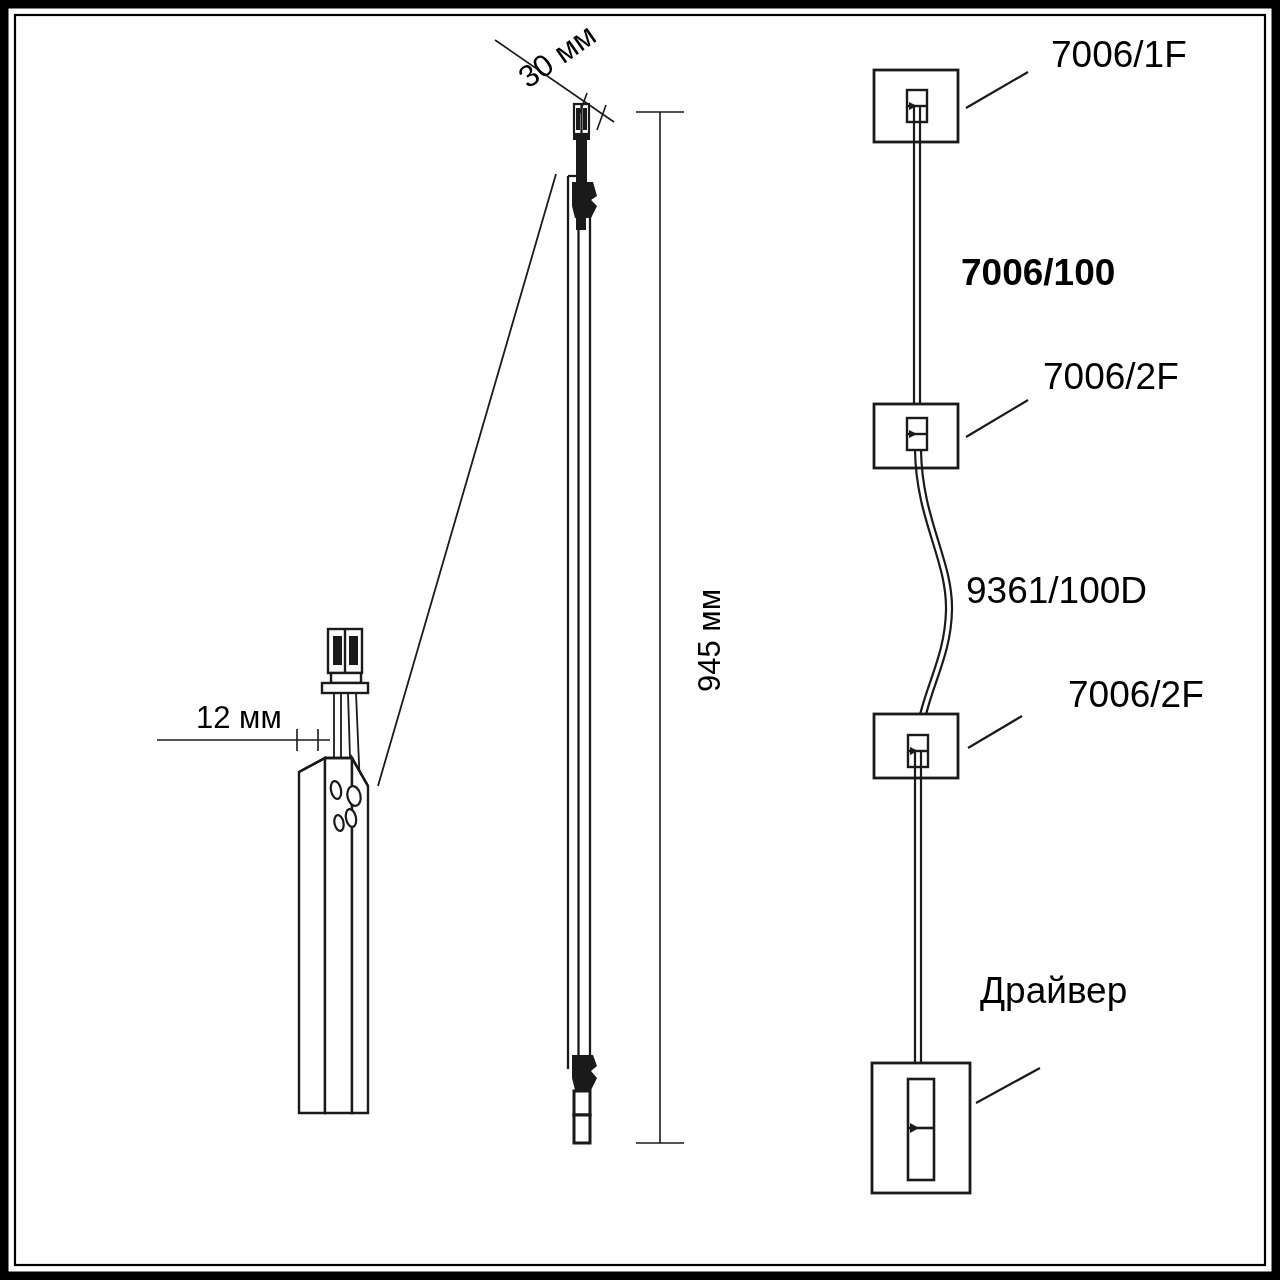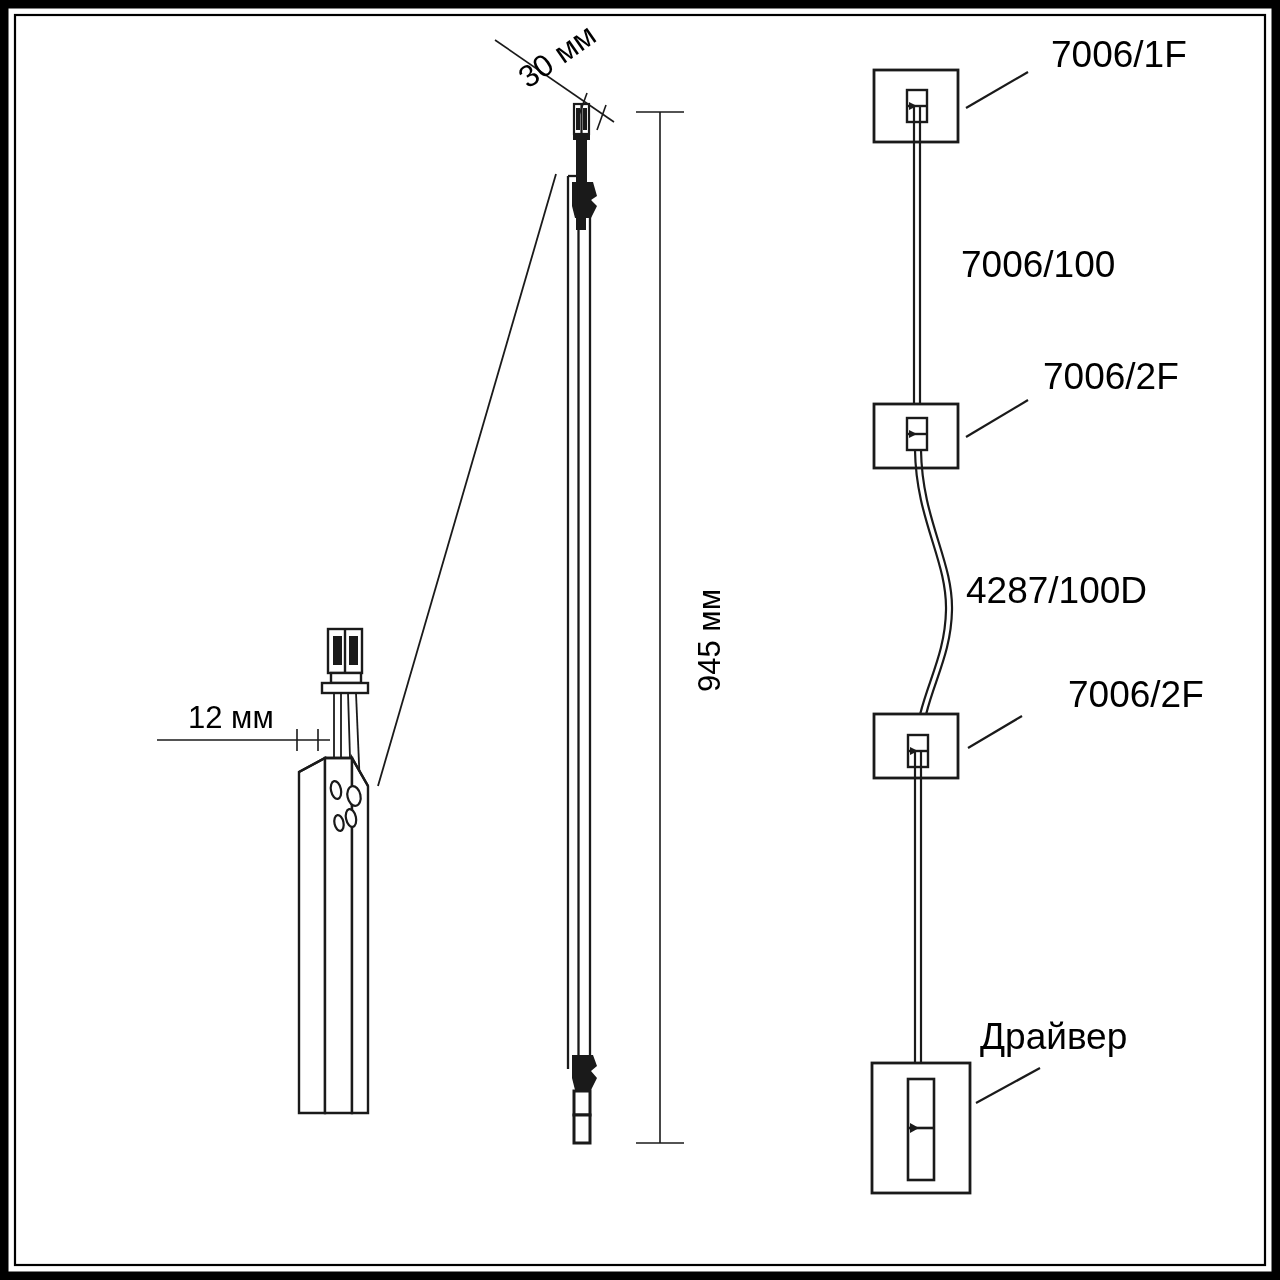"7006/100" div.label { font-weight: none -> bold; top: 246px -> 254px }
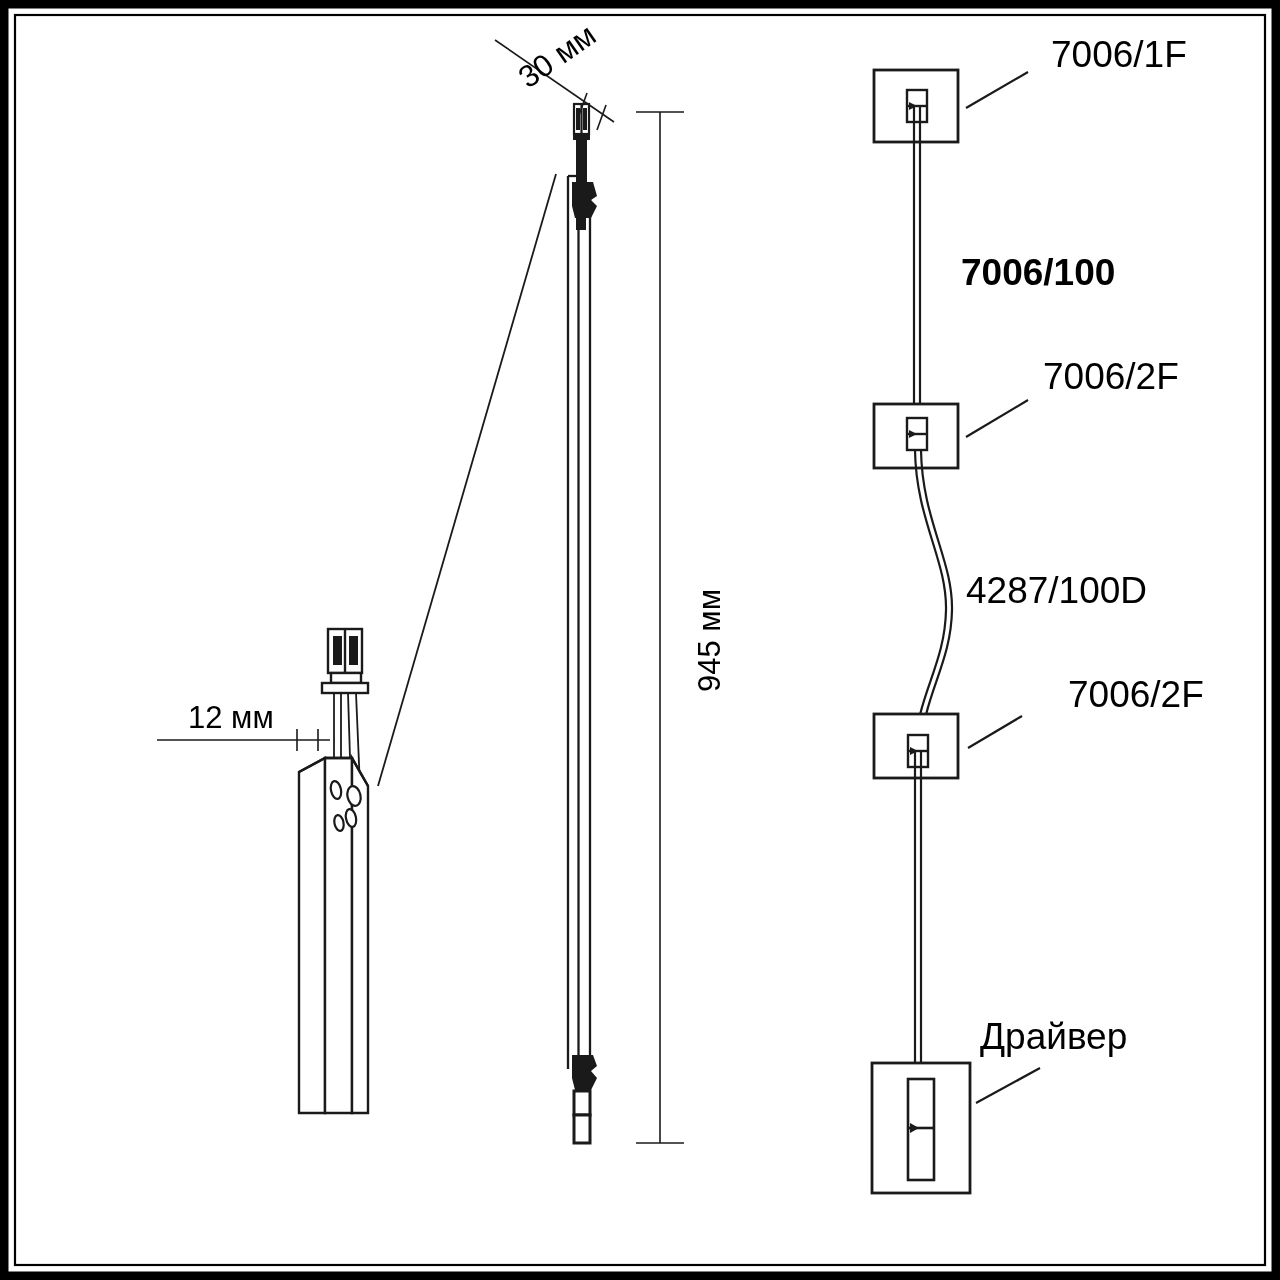"4287/100D" div.label { text: 4287/100D -> 9361/100D }
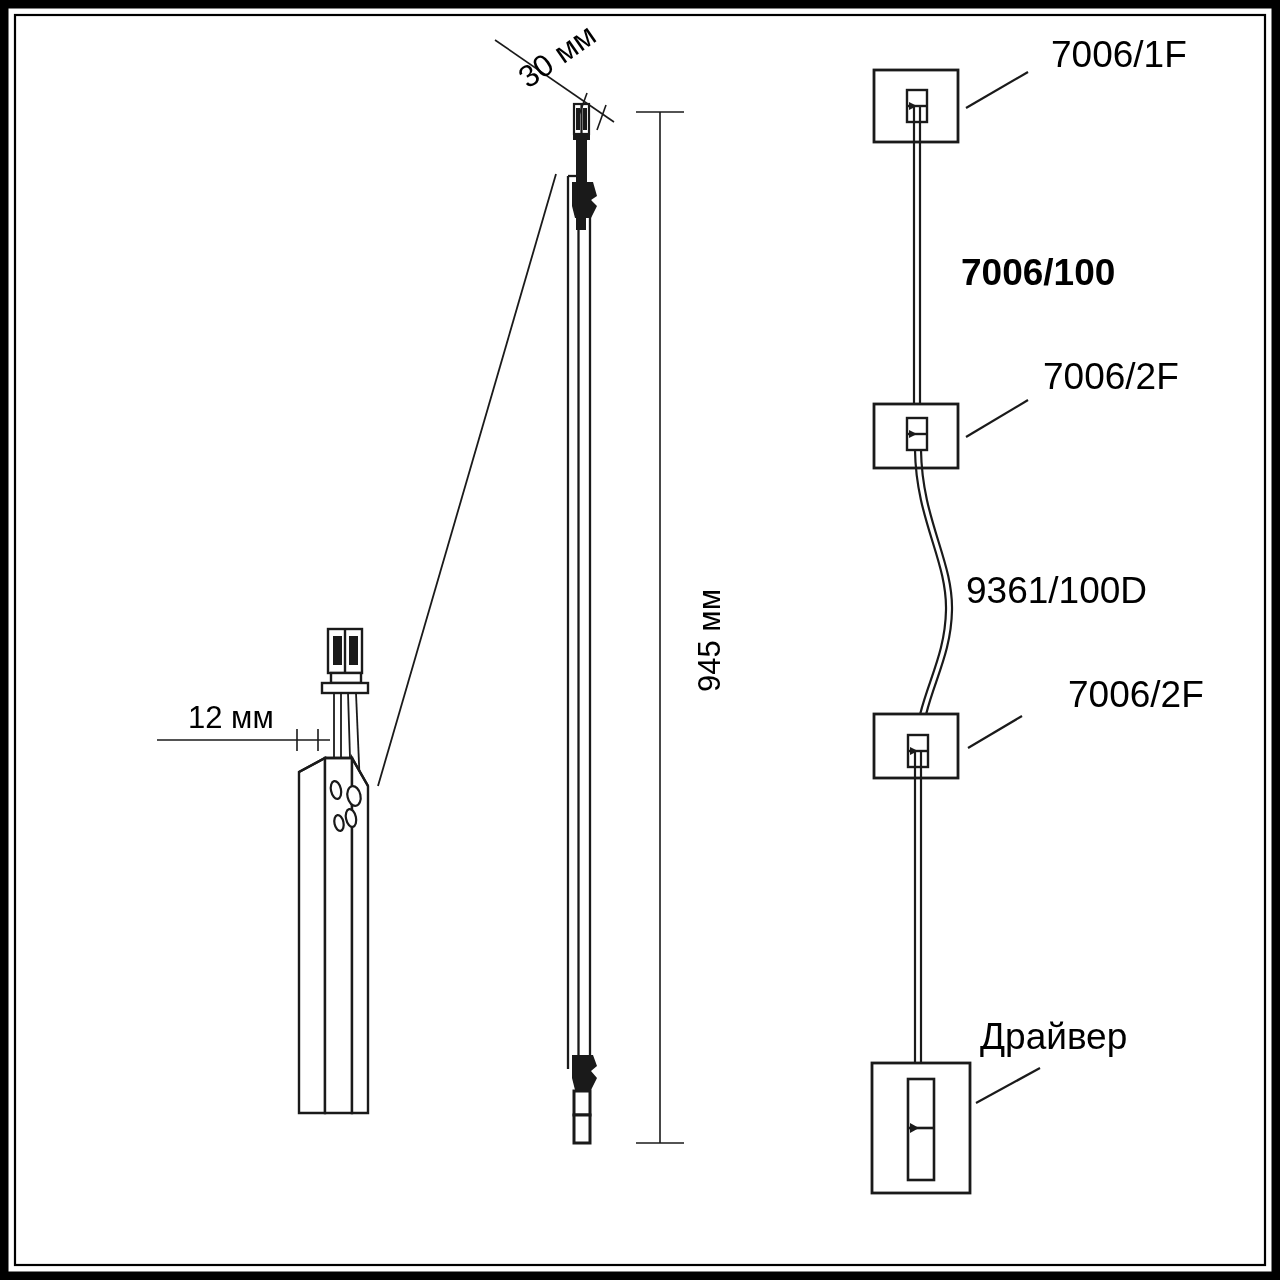"12 мм" div.label { left: 188px -> 196px }
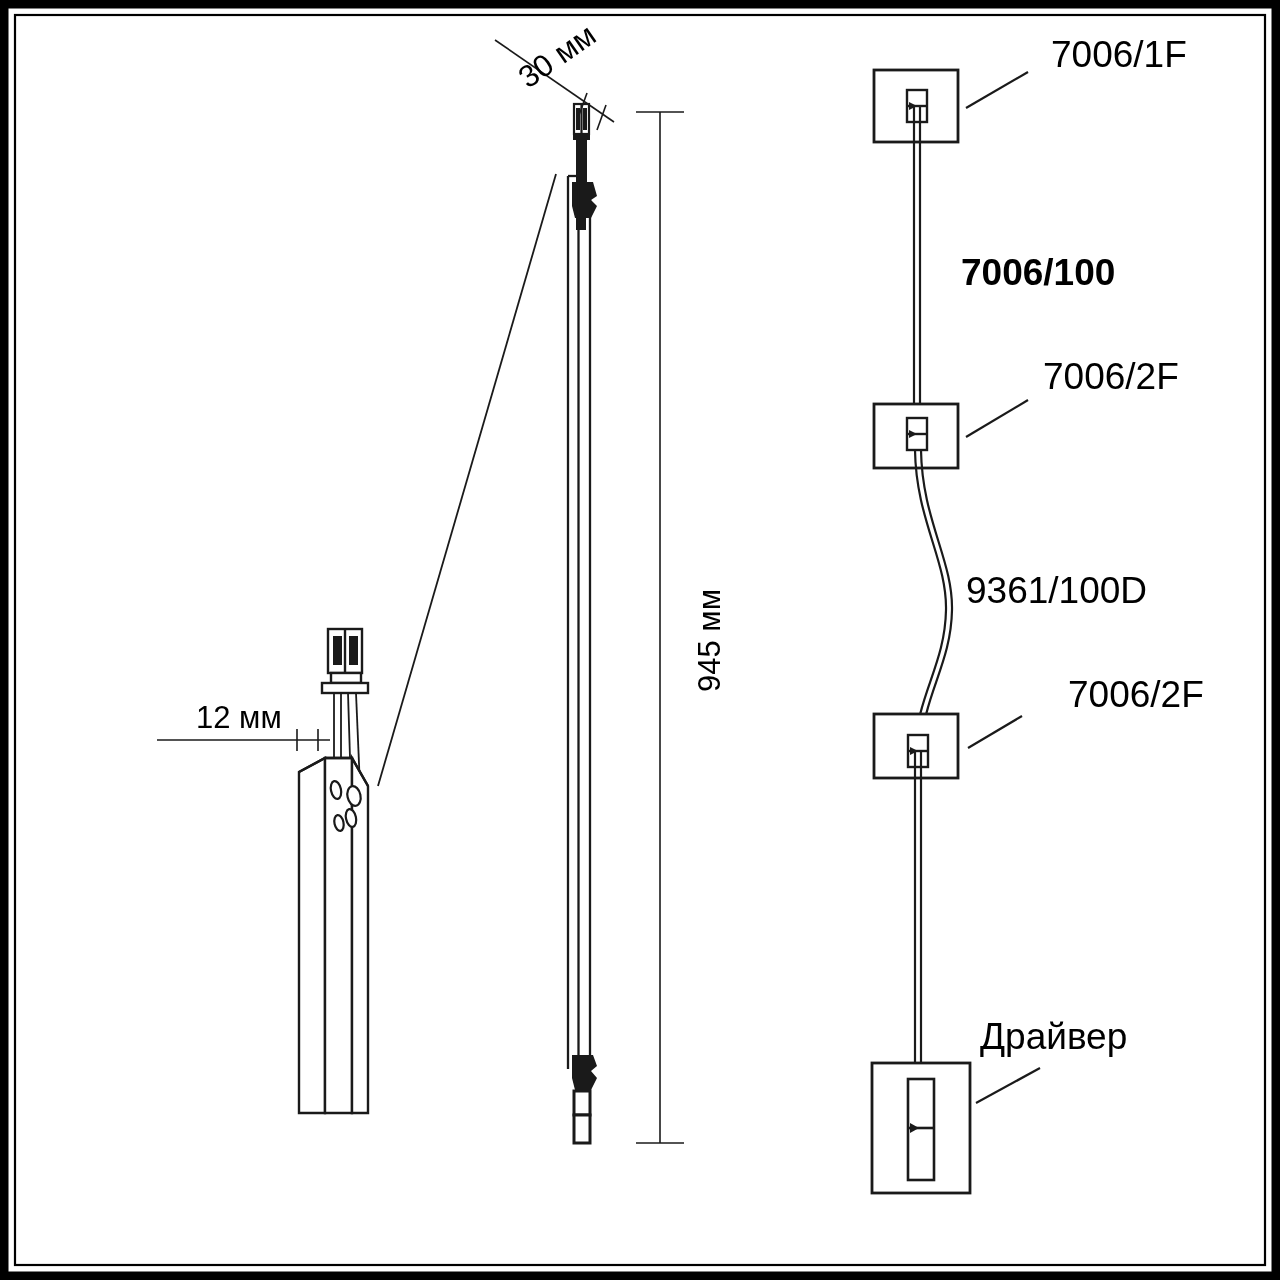"Драйвер" div.label { top: 1018px -> 972px }
